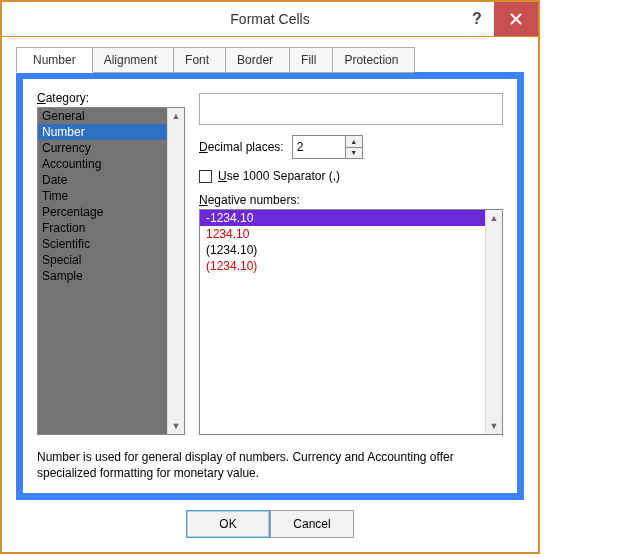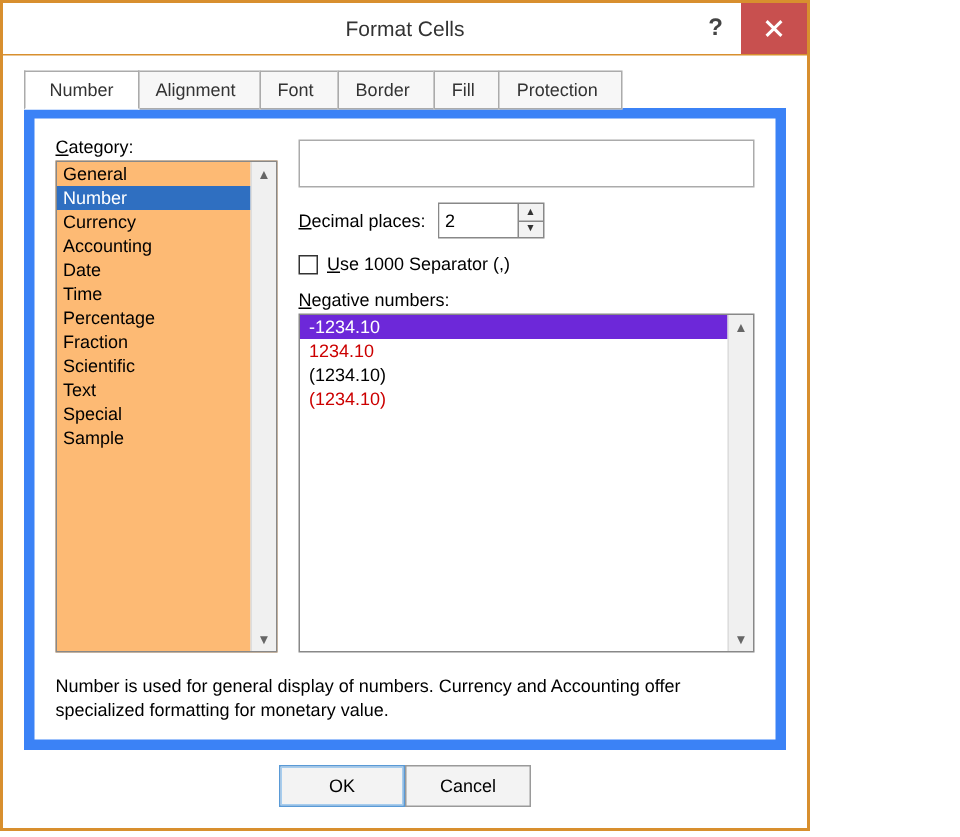"General" .listbox { background: #fdba74 -> #737373 }
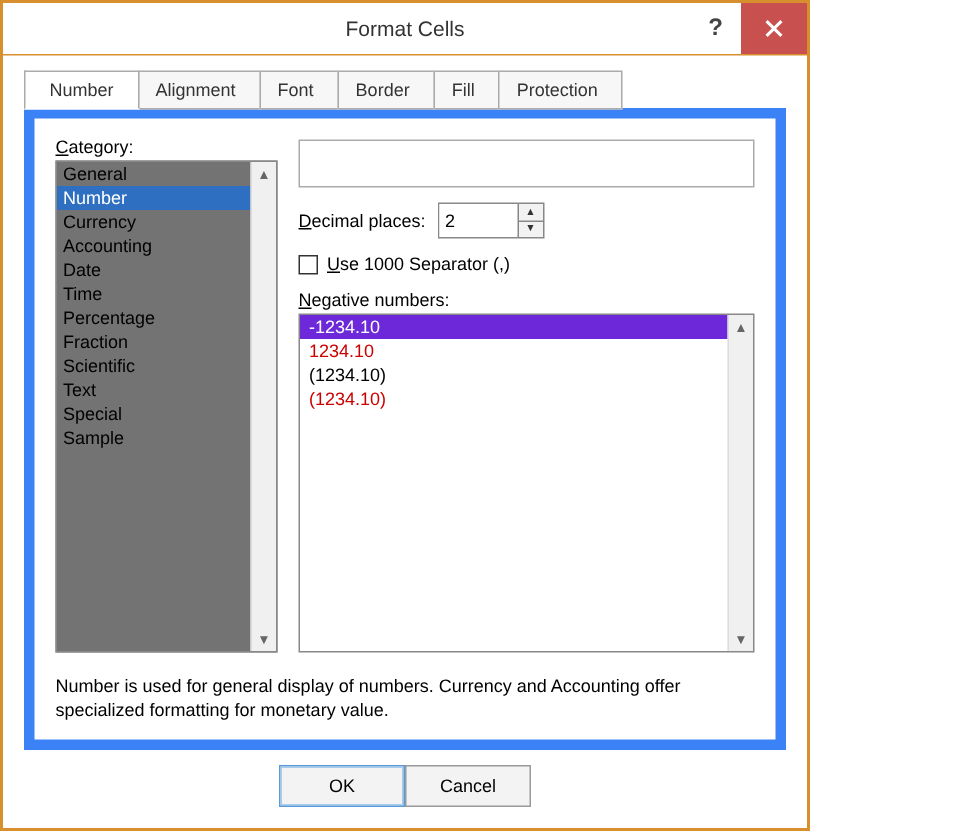"Text" div.list-item { html: <div>Text</div> -> none }
